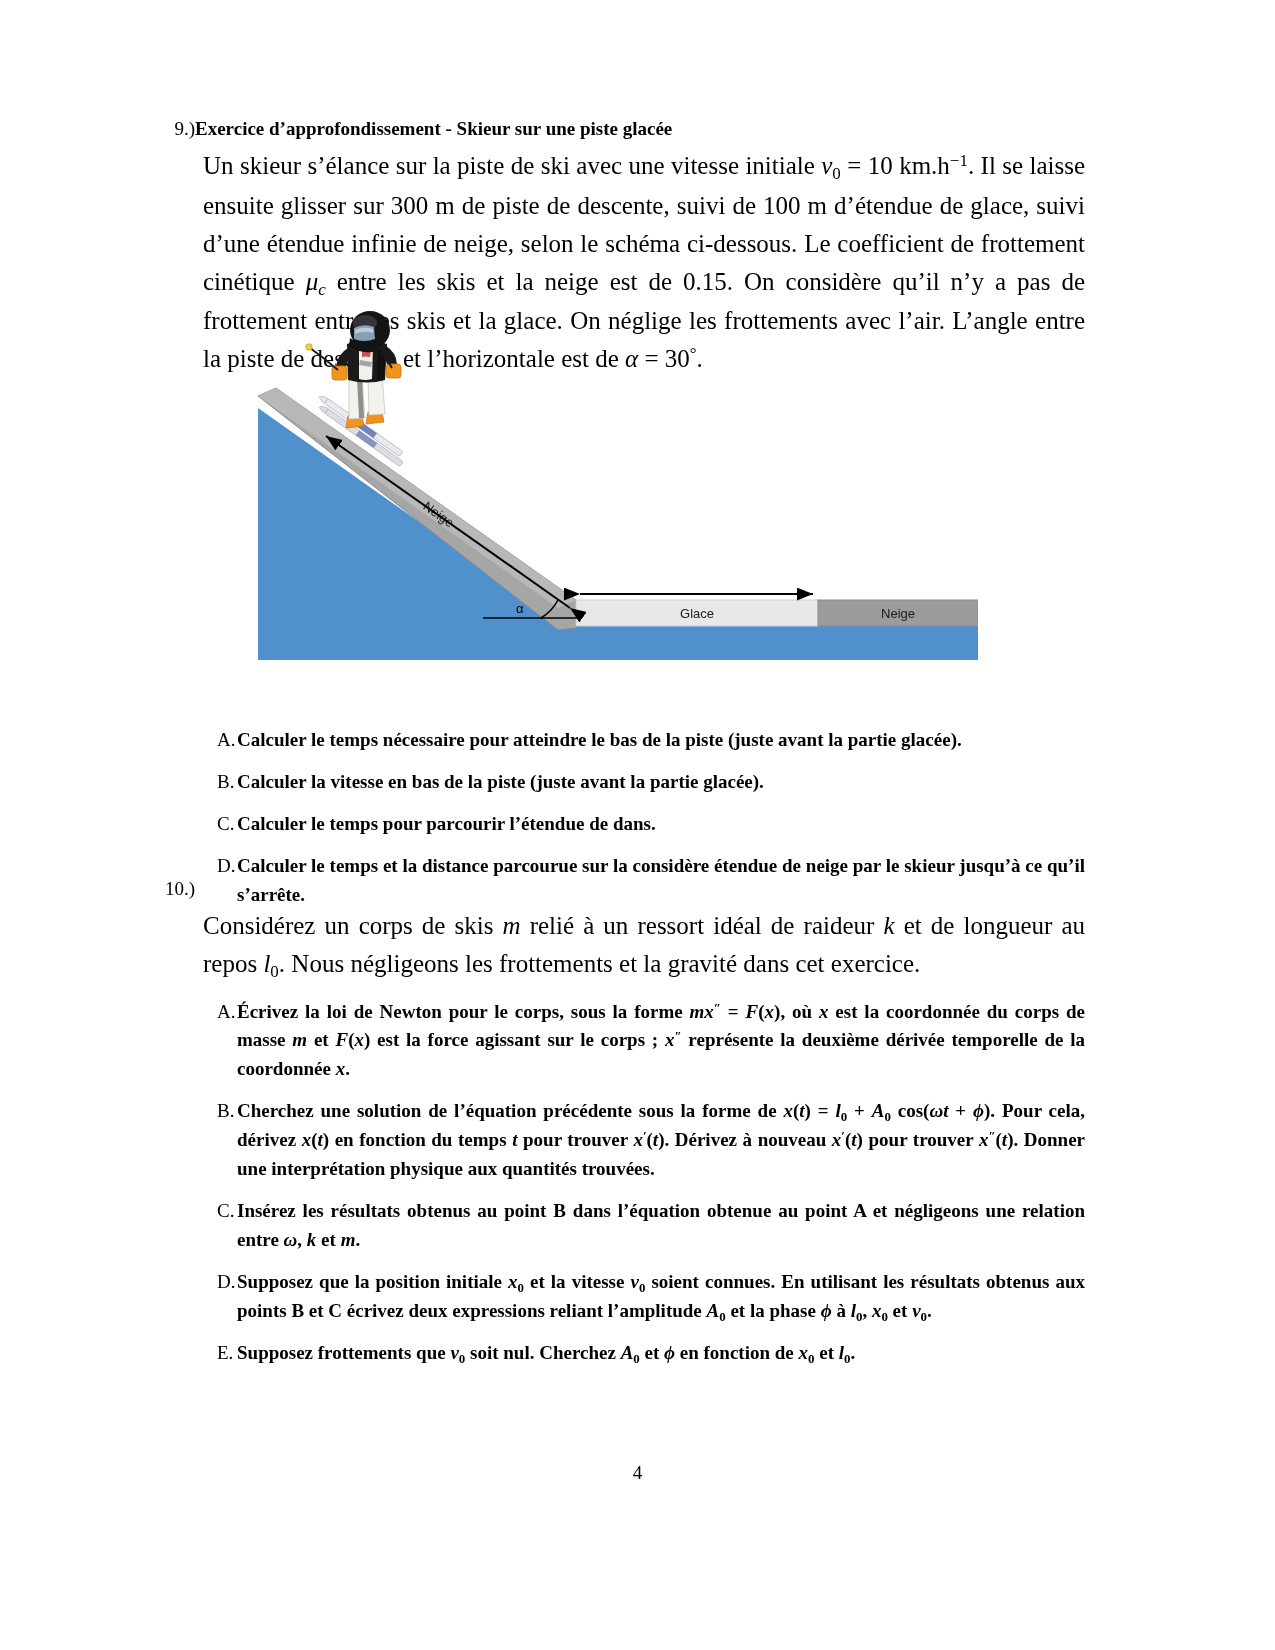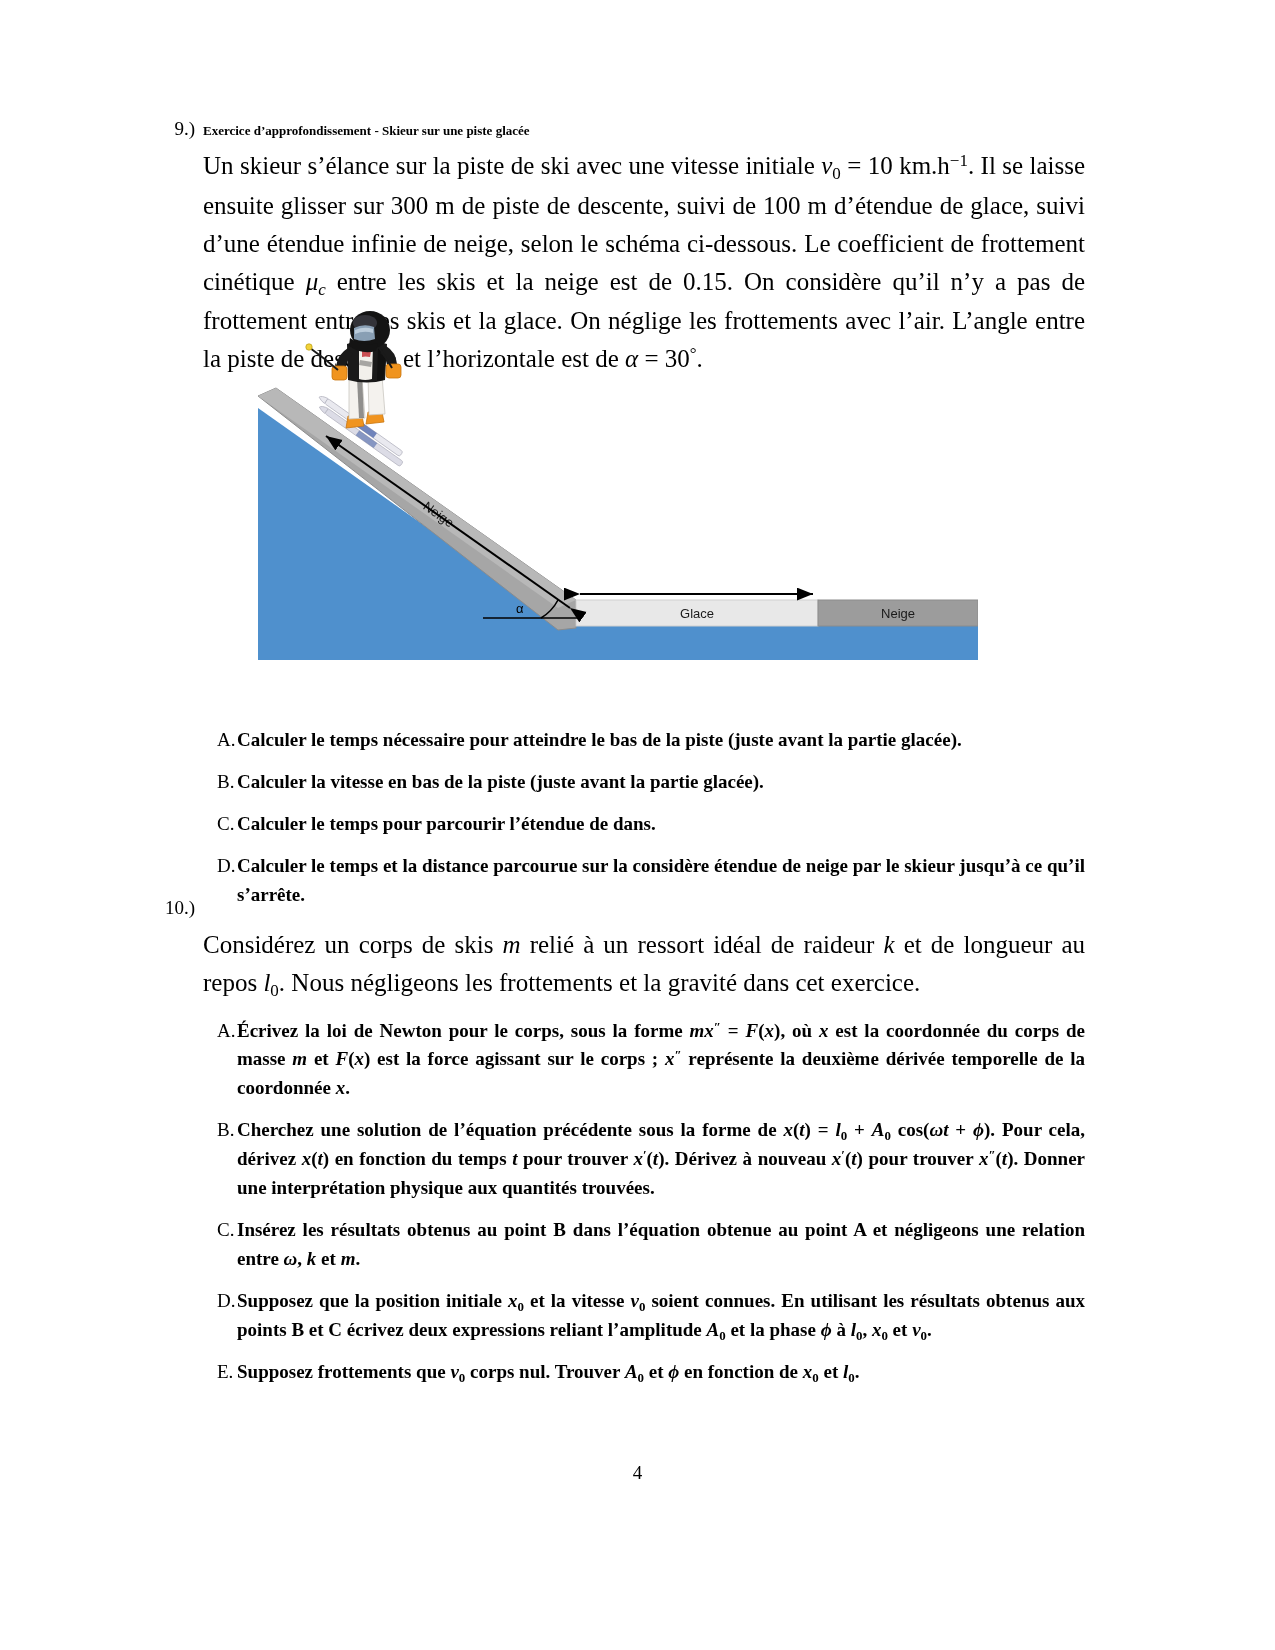"Exercice d’approfondissement - Skieur" .ex-title { font-size: 13px -> 19px; padding-left: 8px -> none }
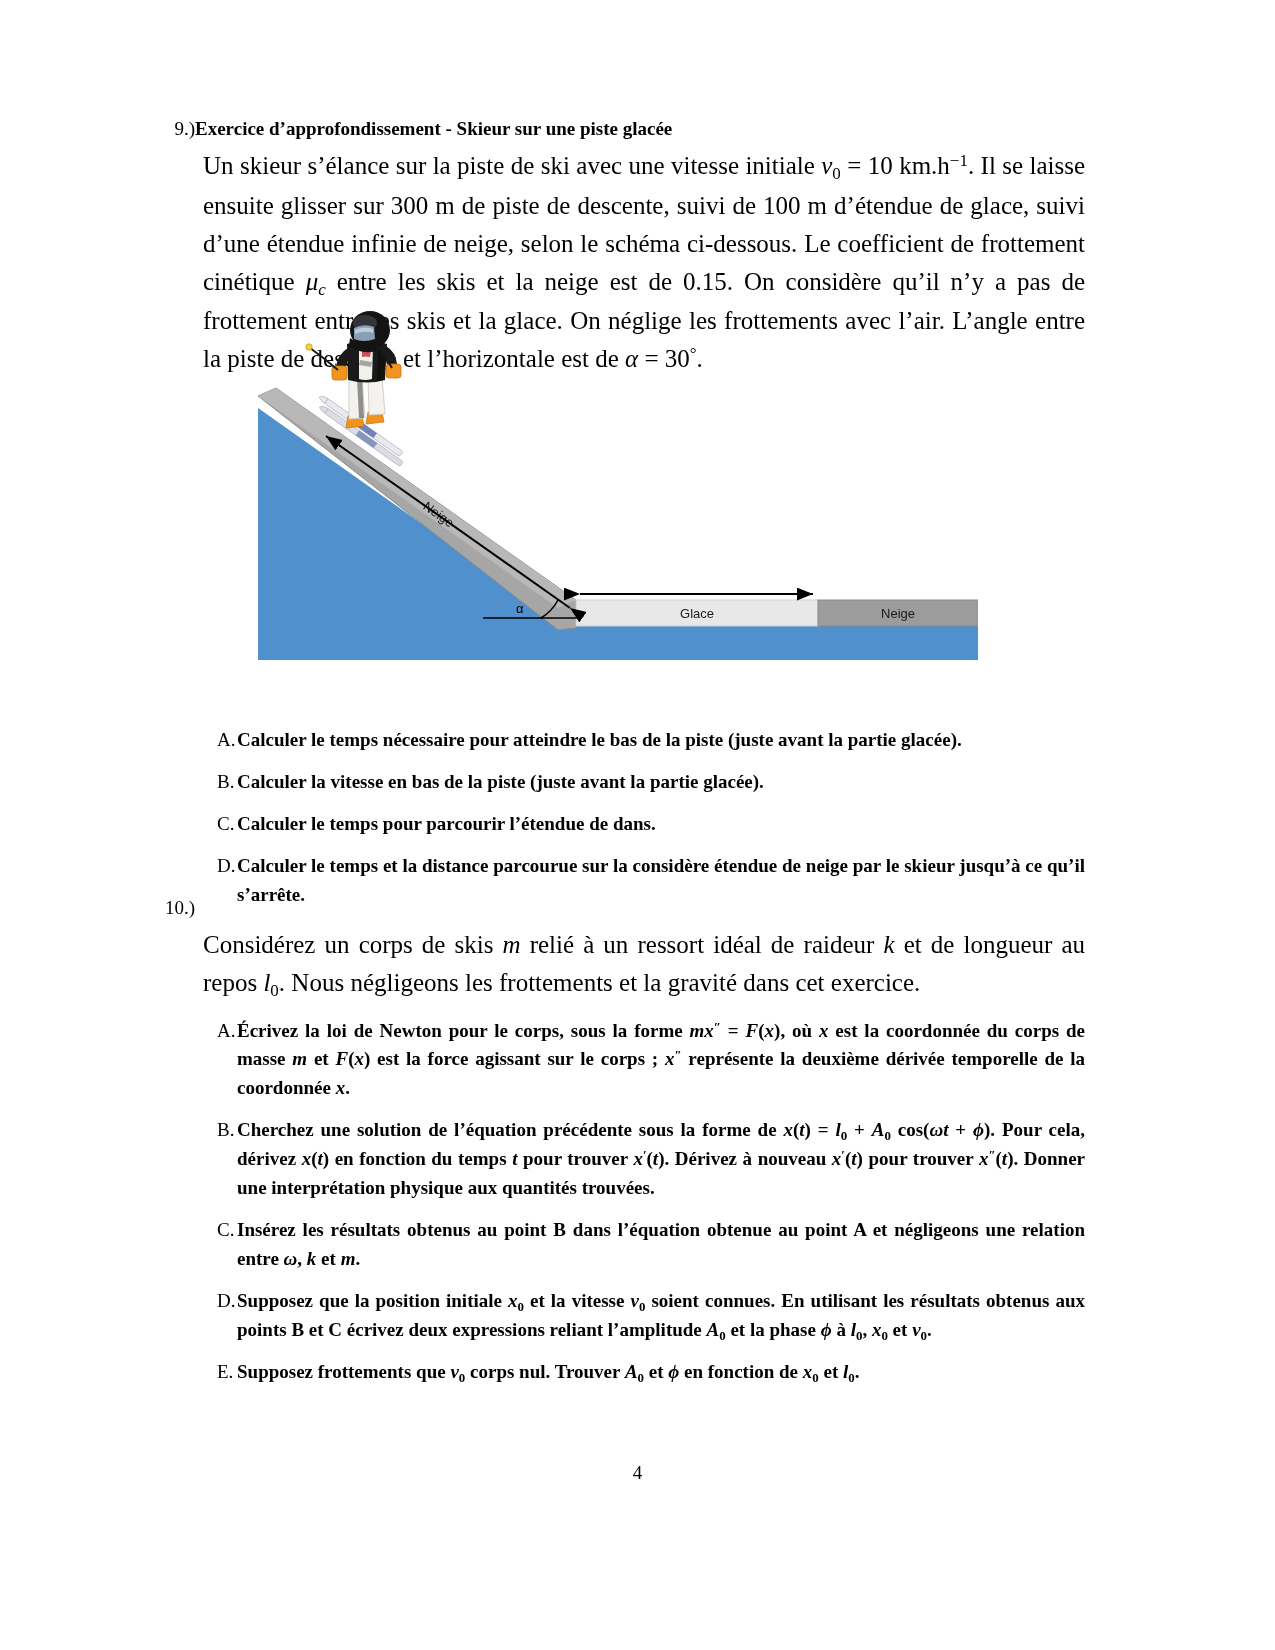"10.)" div.exercise { top: 897px -> 878px }
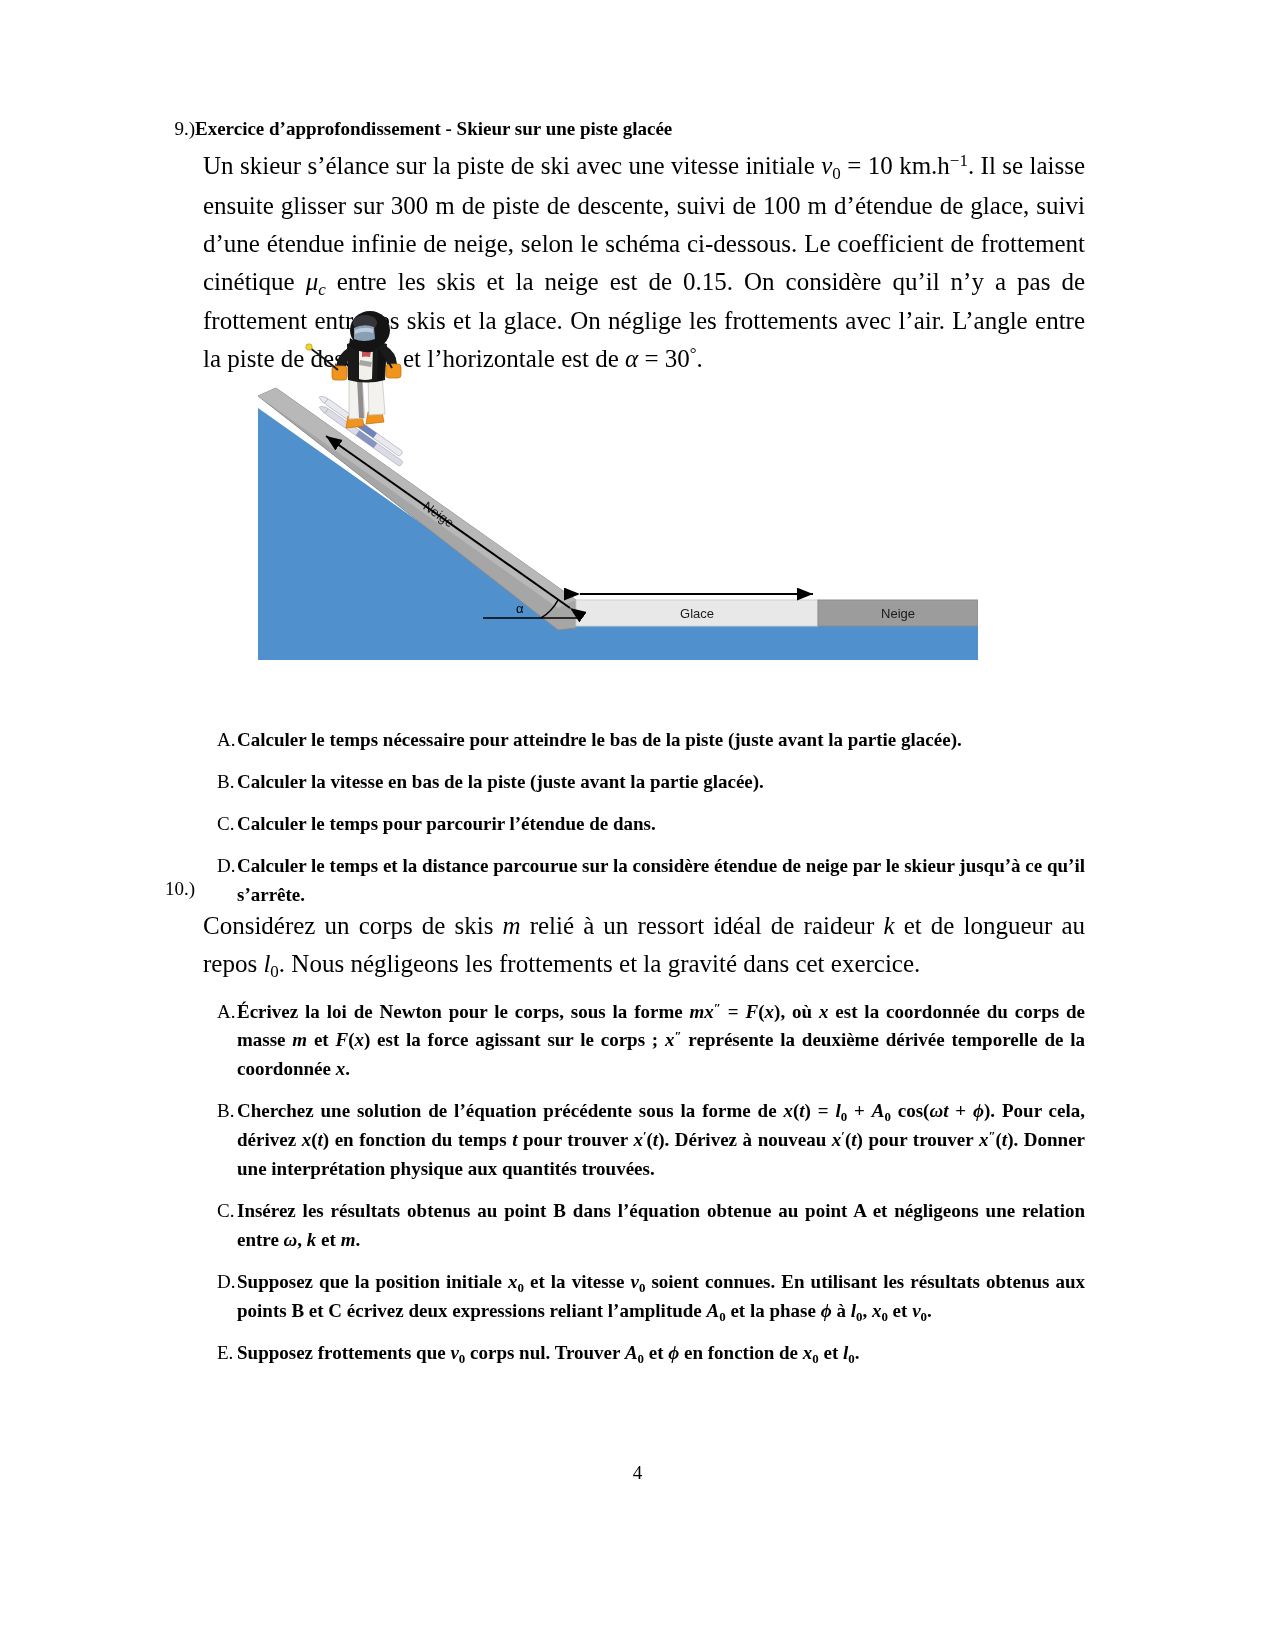"corps nul. Trouver" span { text: corps nul. Trouver -> soit nul. Cherchez }
